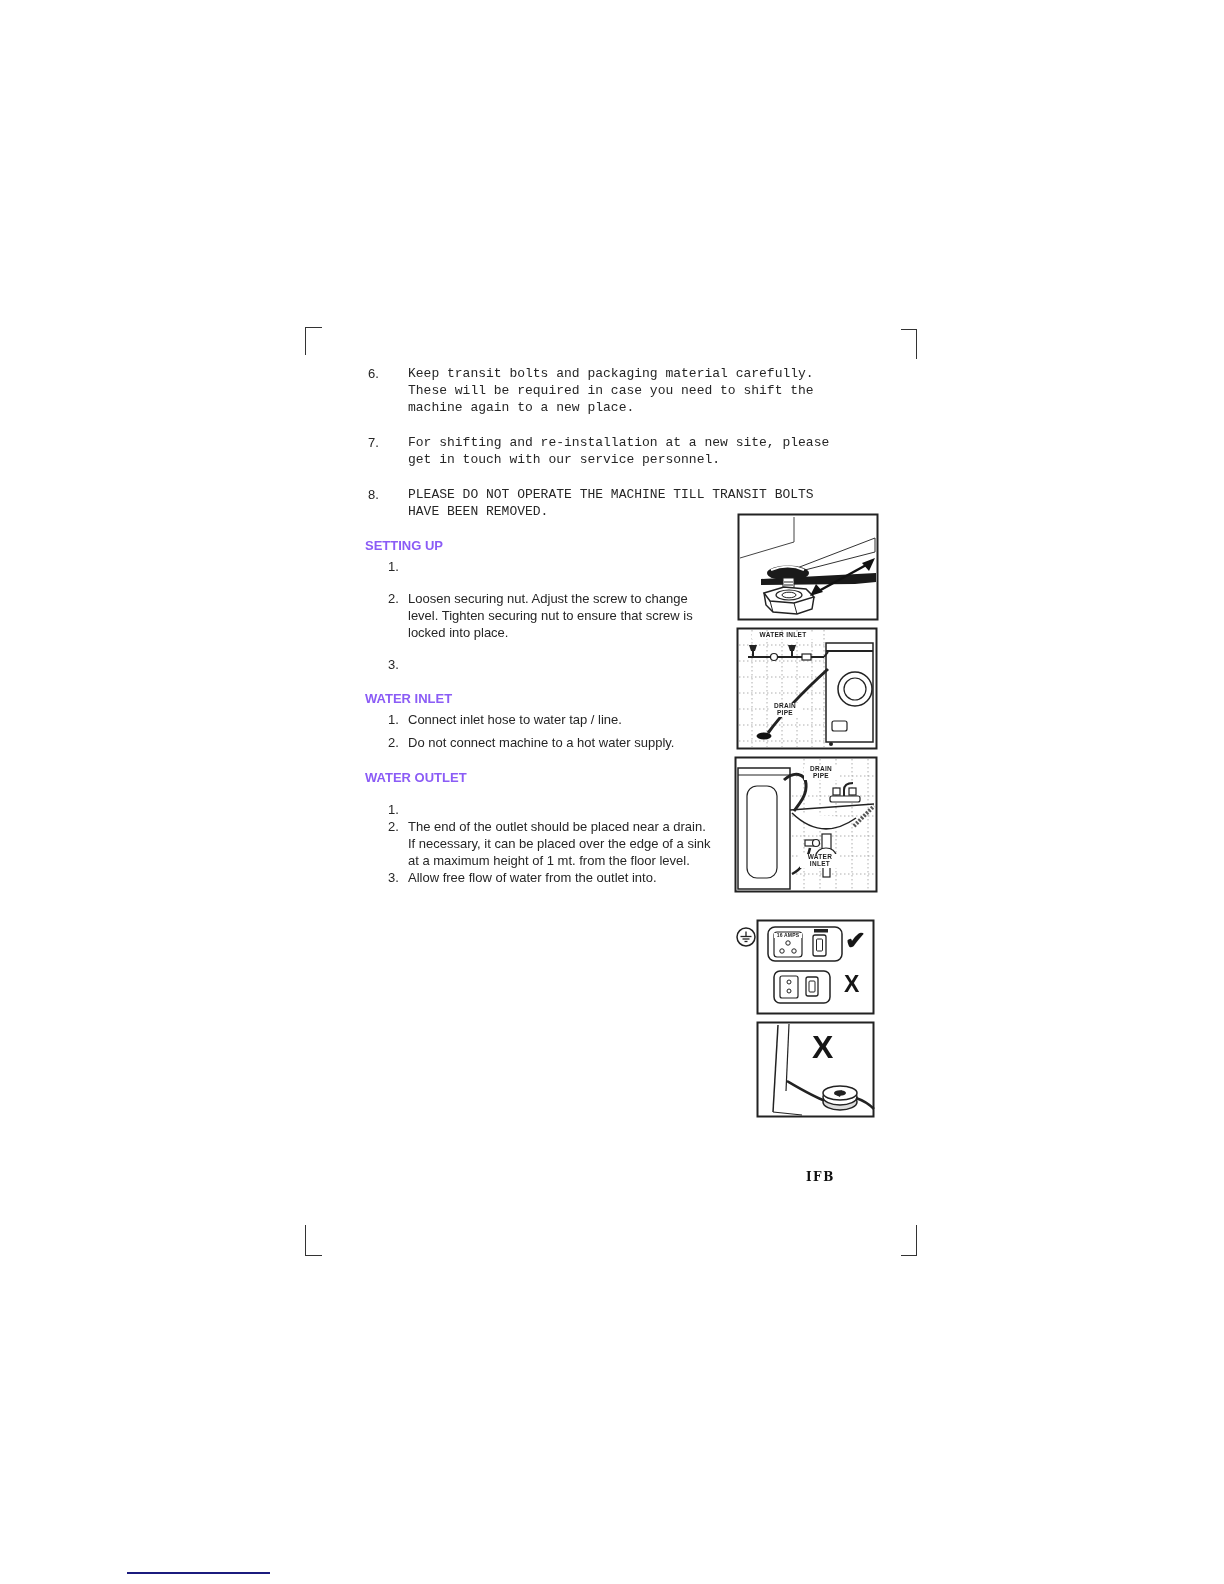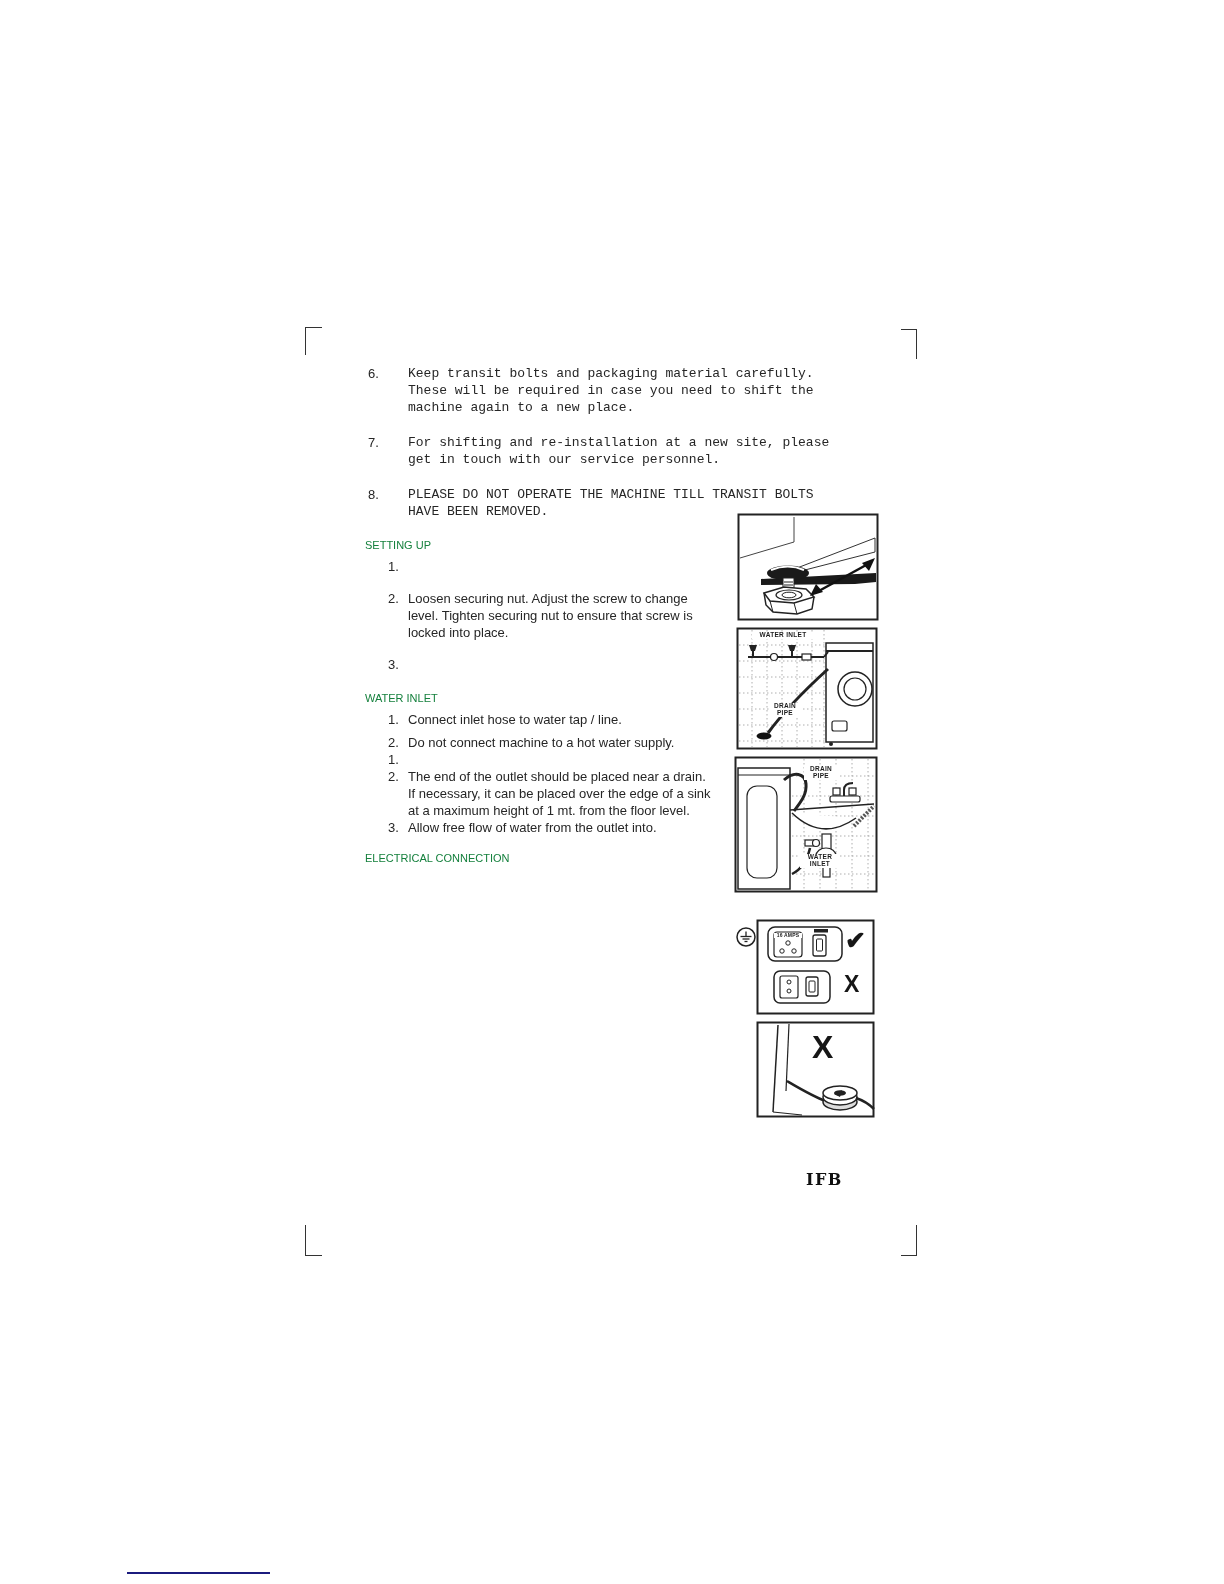"SETTING UP" h3.sec { color: #15803d -> #8b5cf6; font-size: 11px -> 13px; font-weight: normal -> bold }
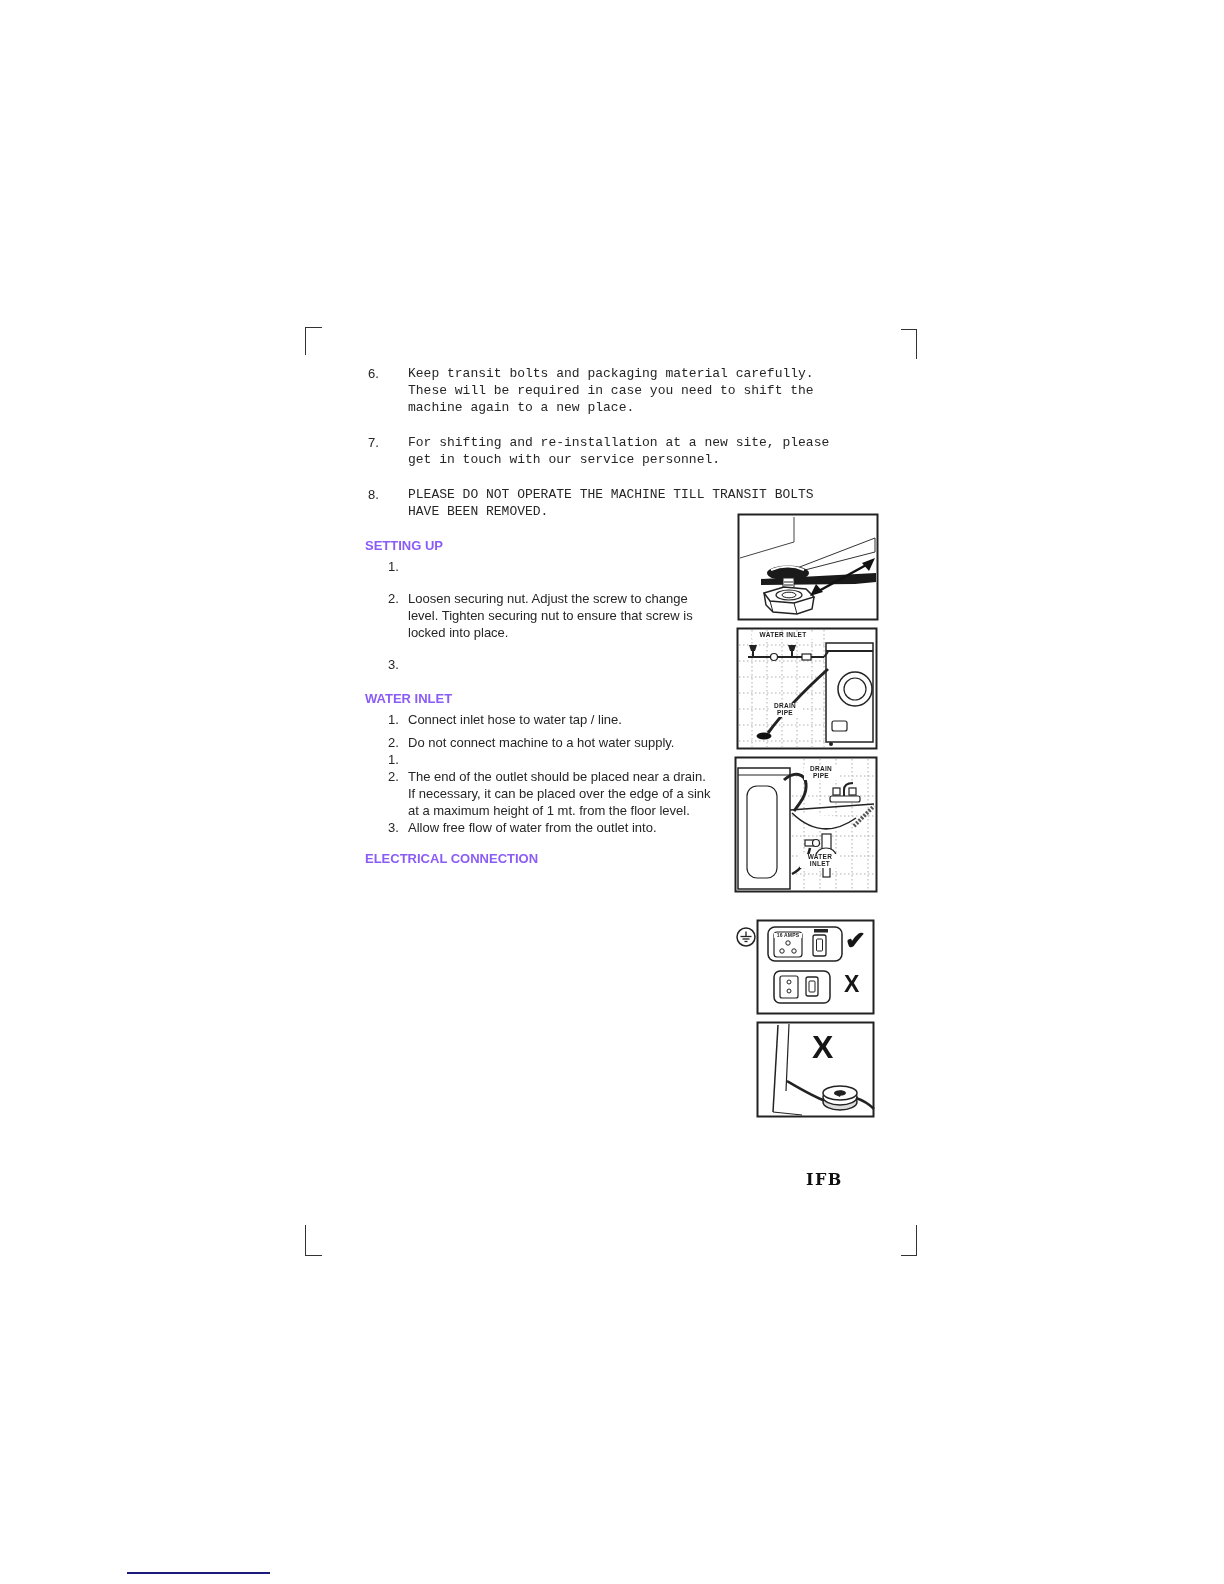"WATER OUTLET" h3.sec { html: none -> <h3>WATER OUTLET</h3> }
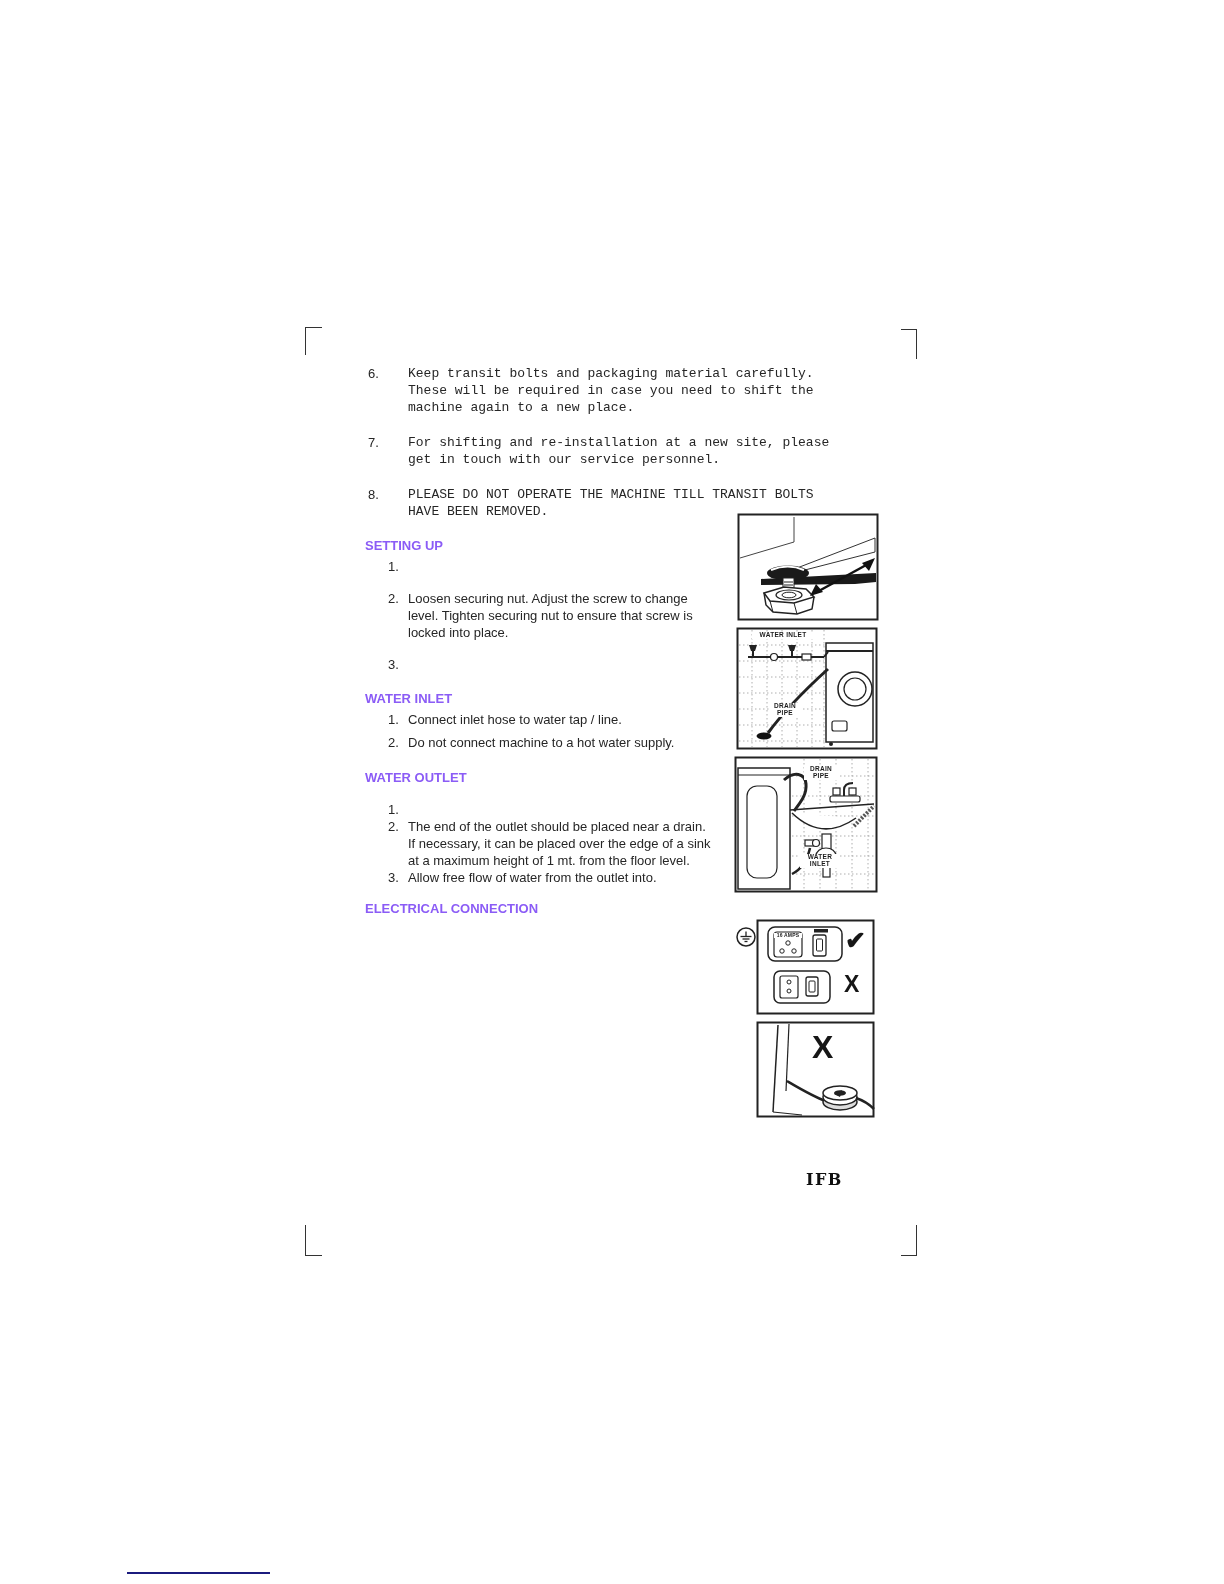"ELECTRICAL CONNECTION" h3.sec { html: <h3>ELECTRICAL CONNECTION</h3> -> none }
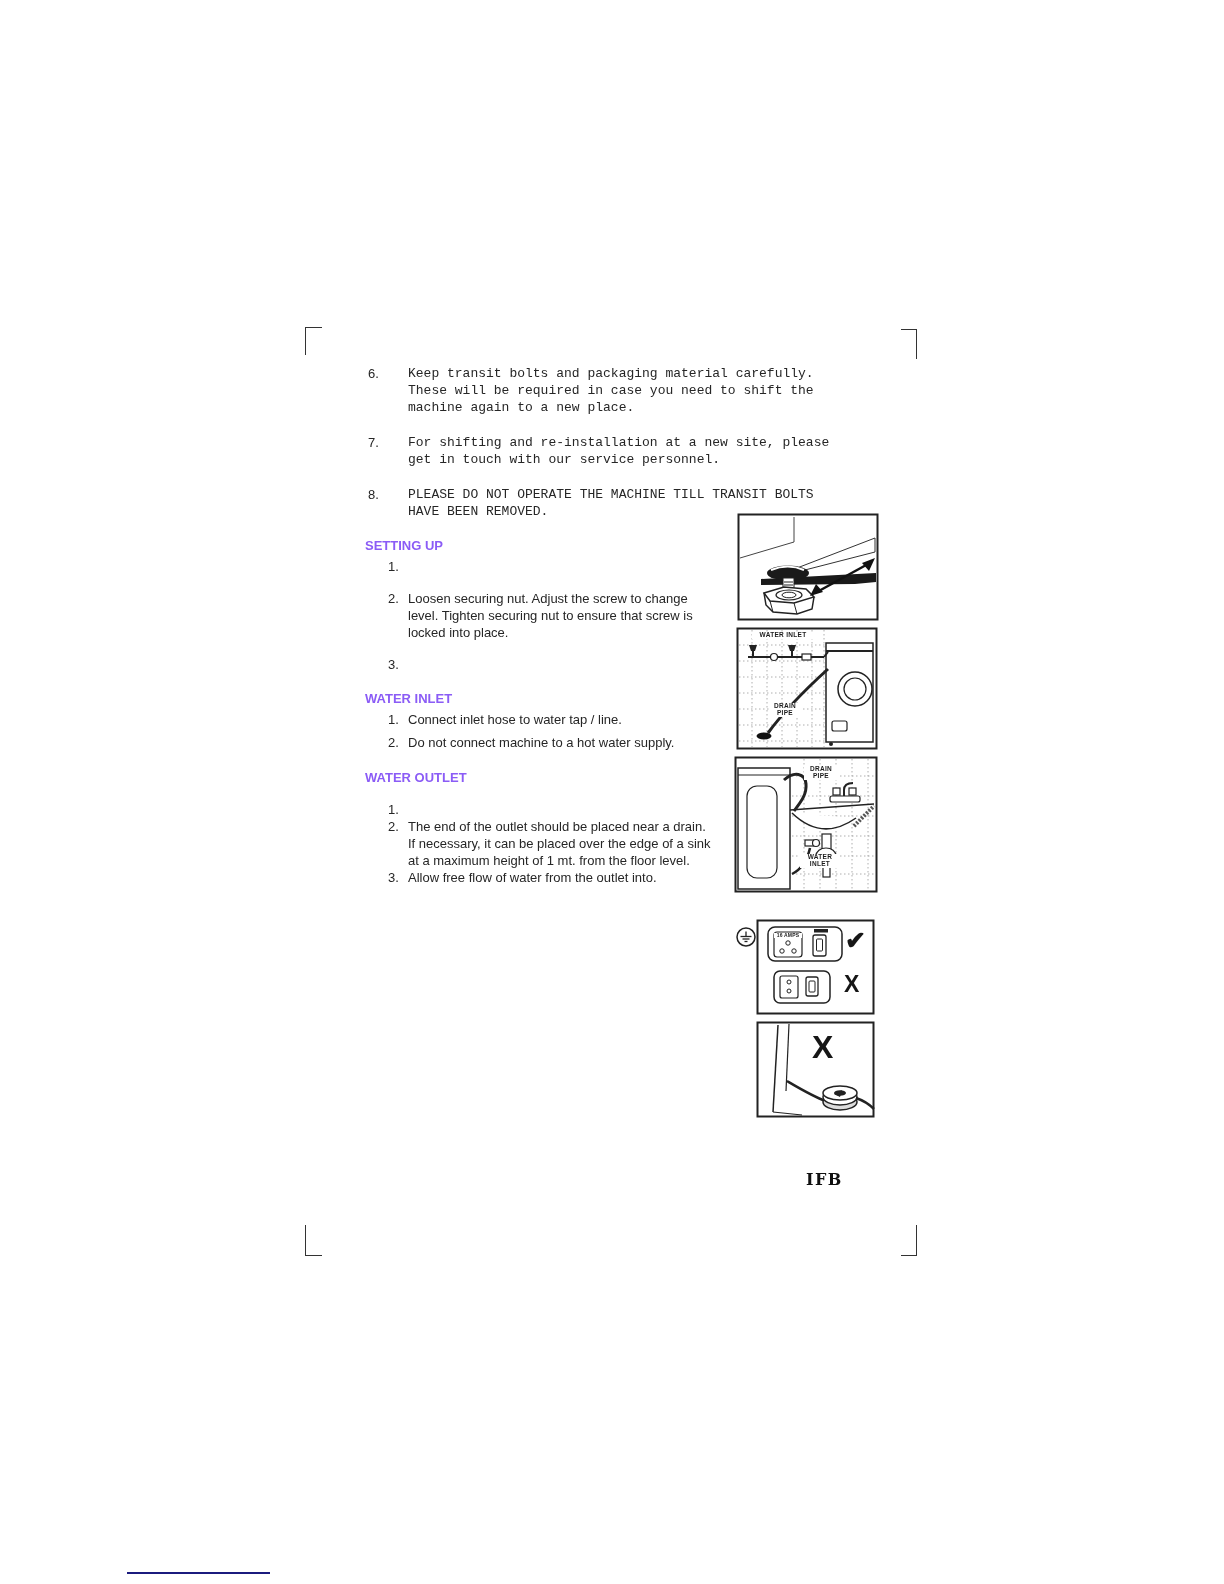"IFB" .brand { font-size: 16px -> 12px }
